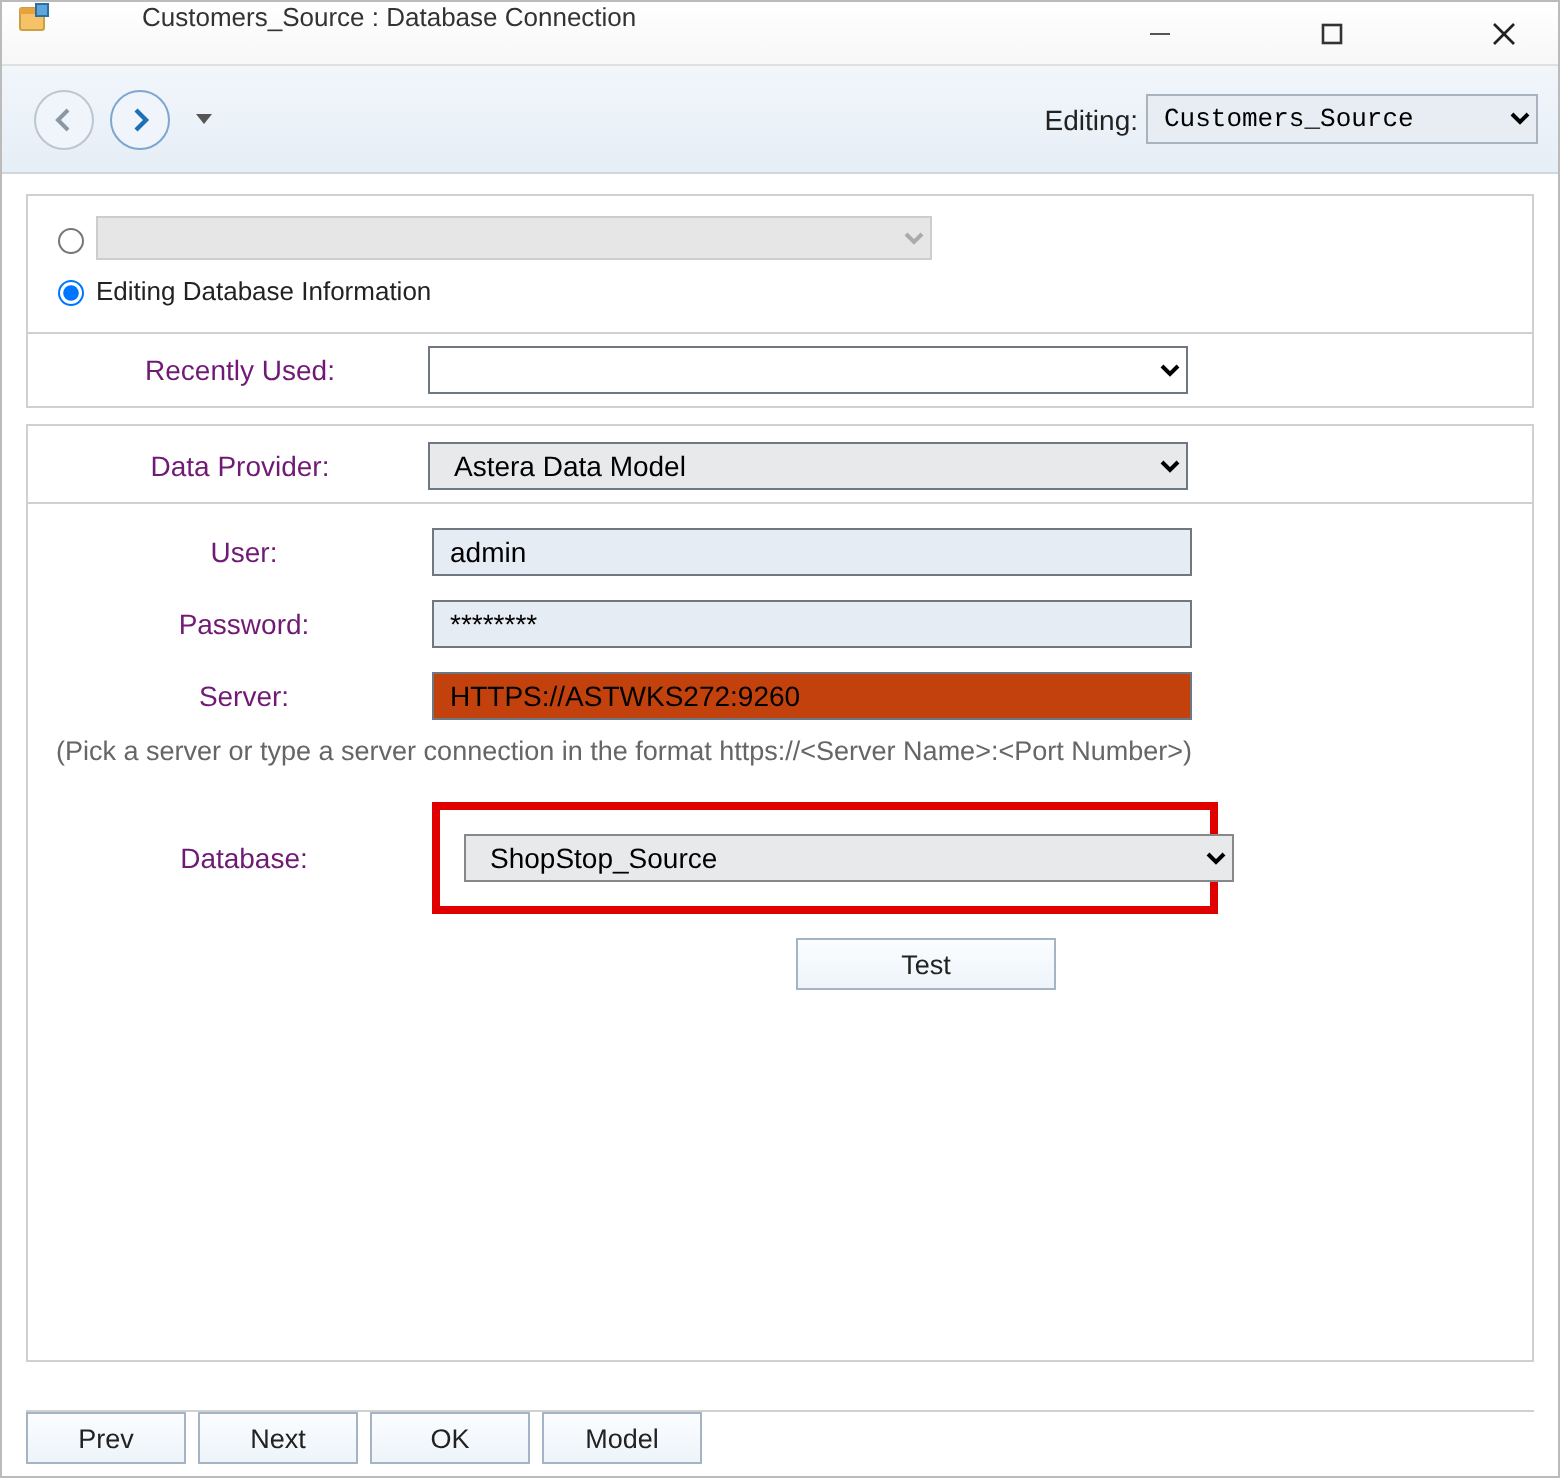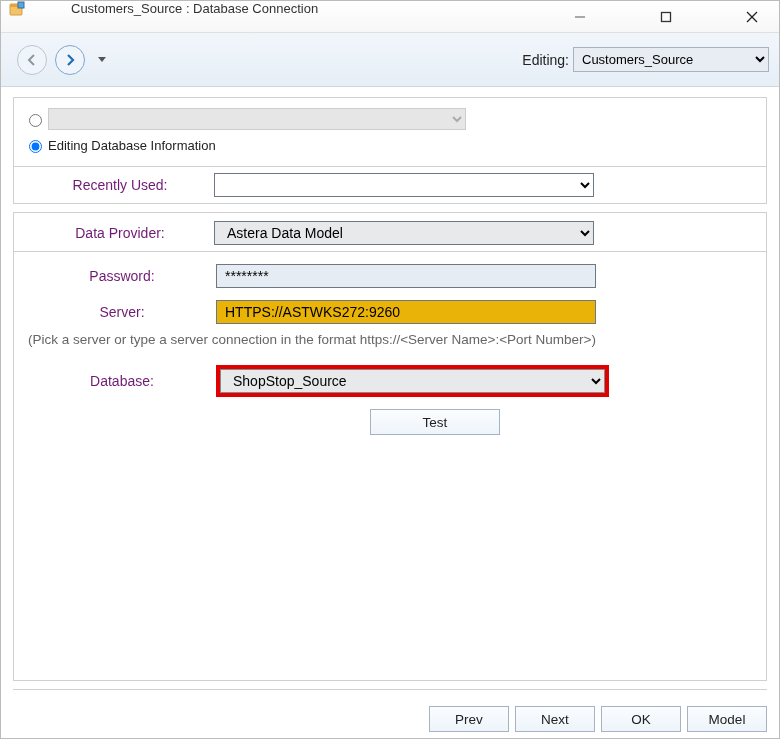"Customers_Source" select { font-family: none -> Liberation Mono, monospace }
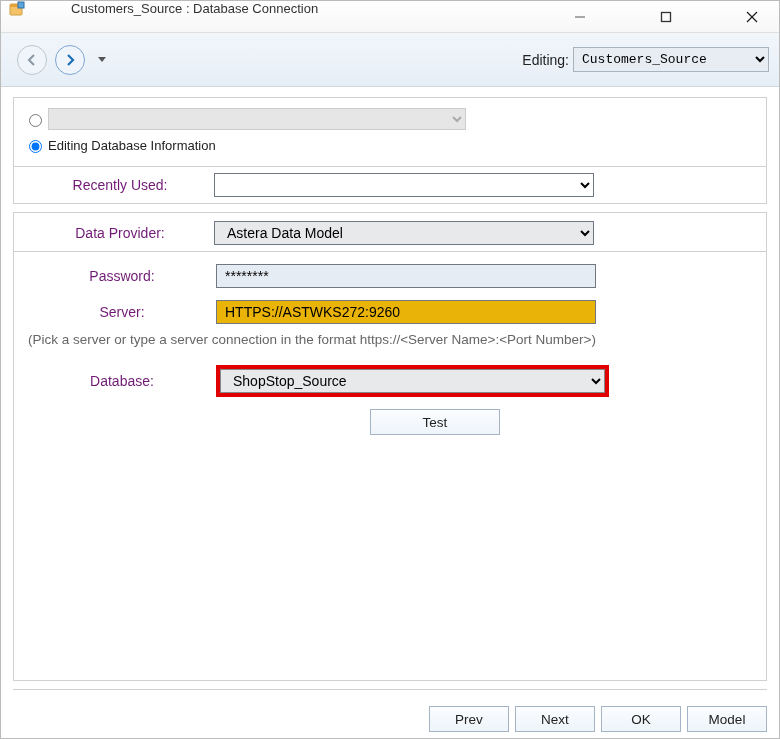"User:" div.row { html: none -> <div> <span>User:</span> <input> </div> }
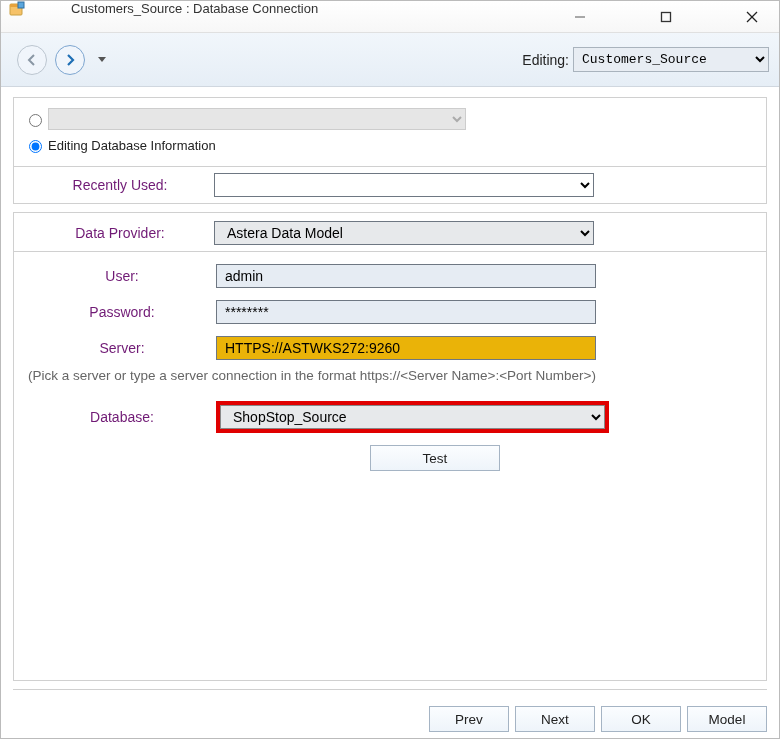"HTTPS://ASTWKS272:9260" .text-in.white { background: #eab308 -> #c2410c }
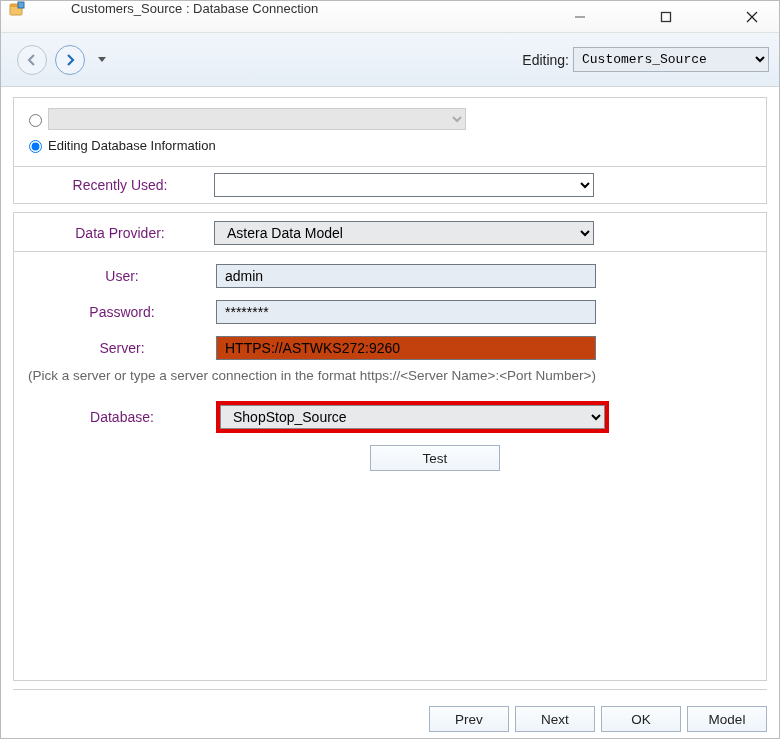"ShopStop_Source" .db-highlight { padding: 0 -> 12px }
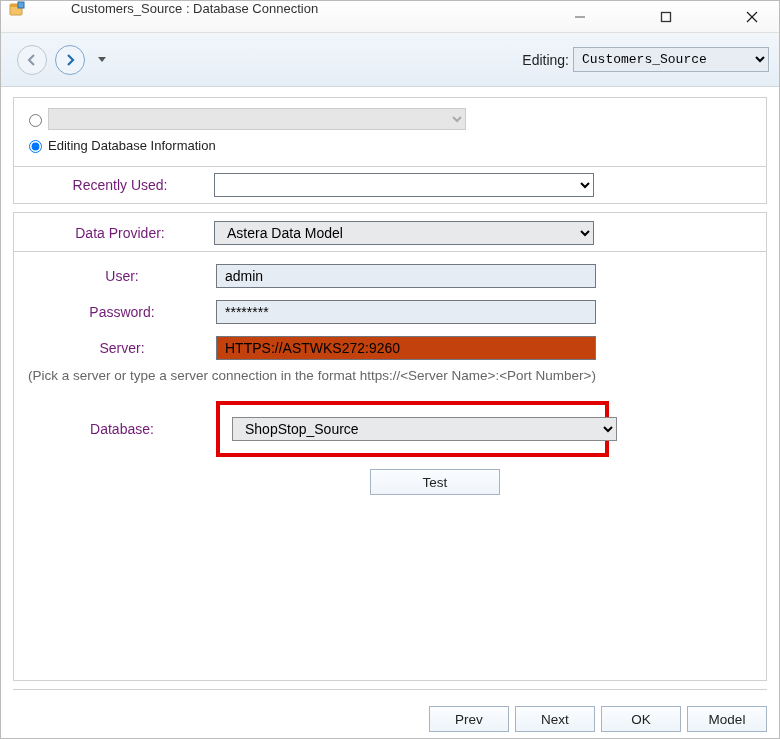"Test" button.btn { margin-left: 84px -> 112px }
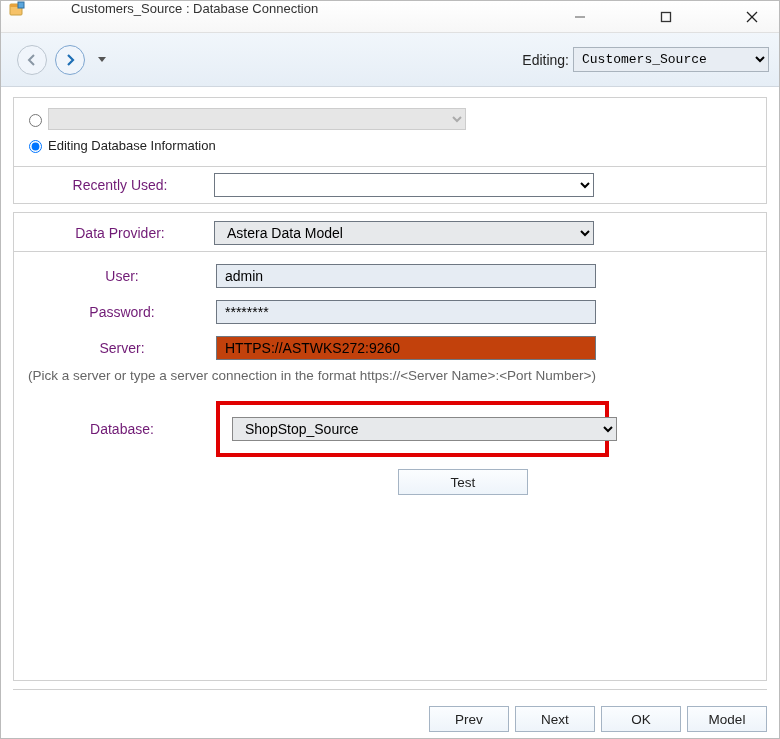"Prev" .footer { justify-content: flex-end -> flex-start; padding-top: 16px -> 0 }
